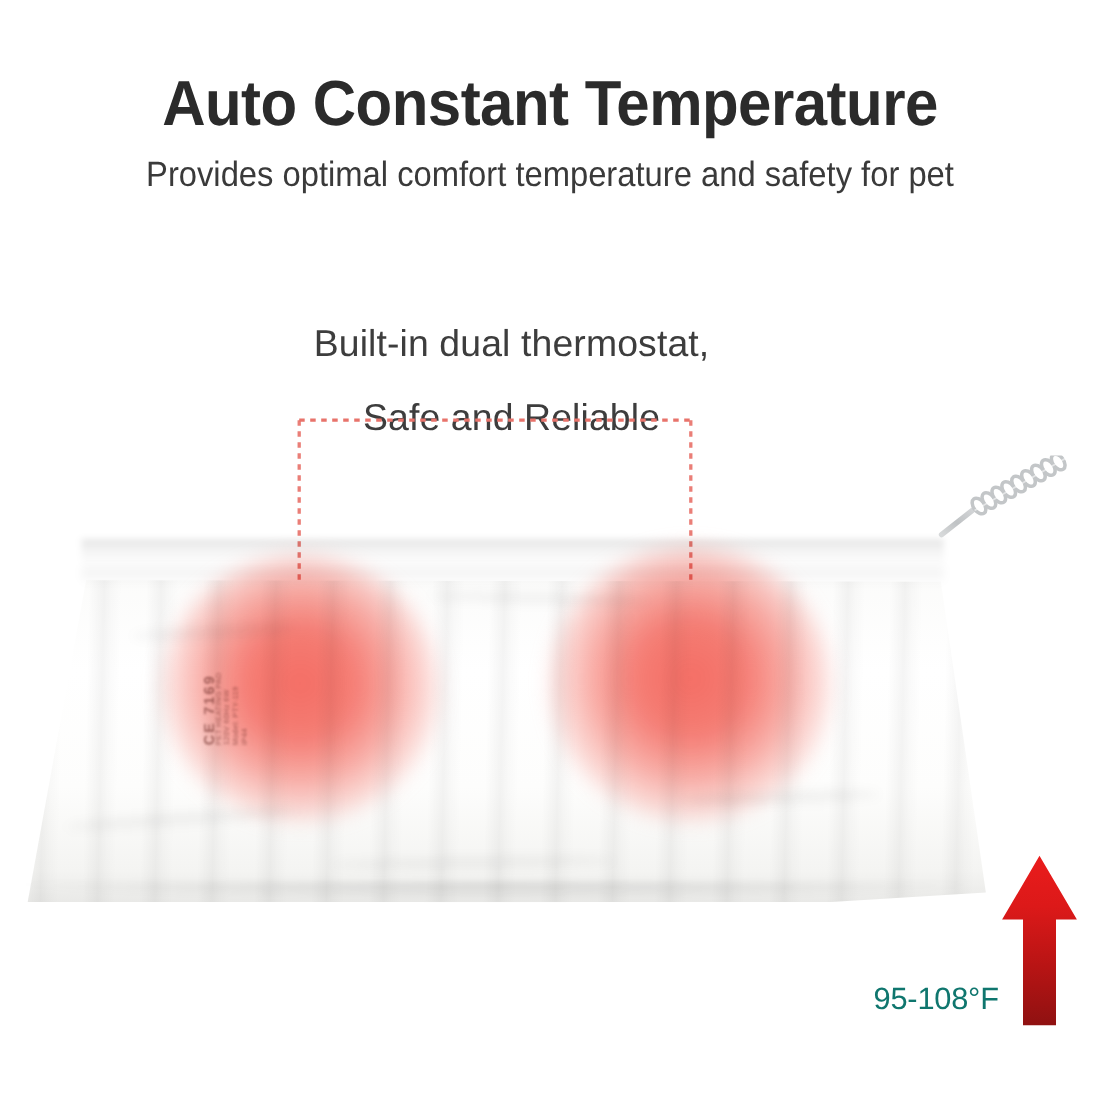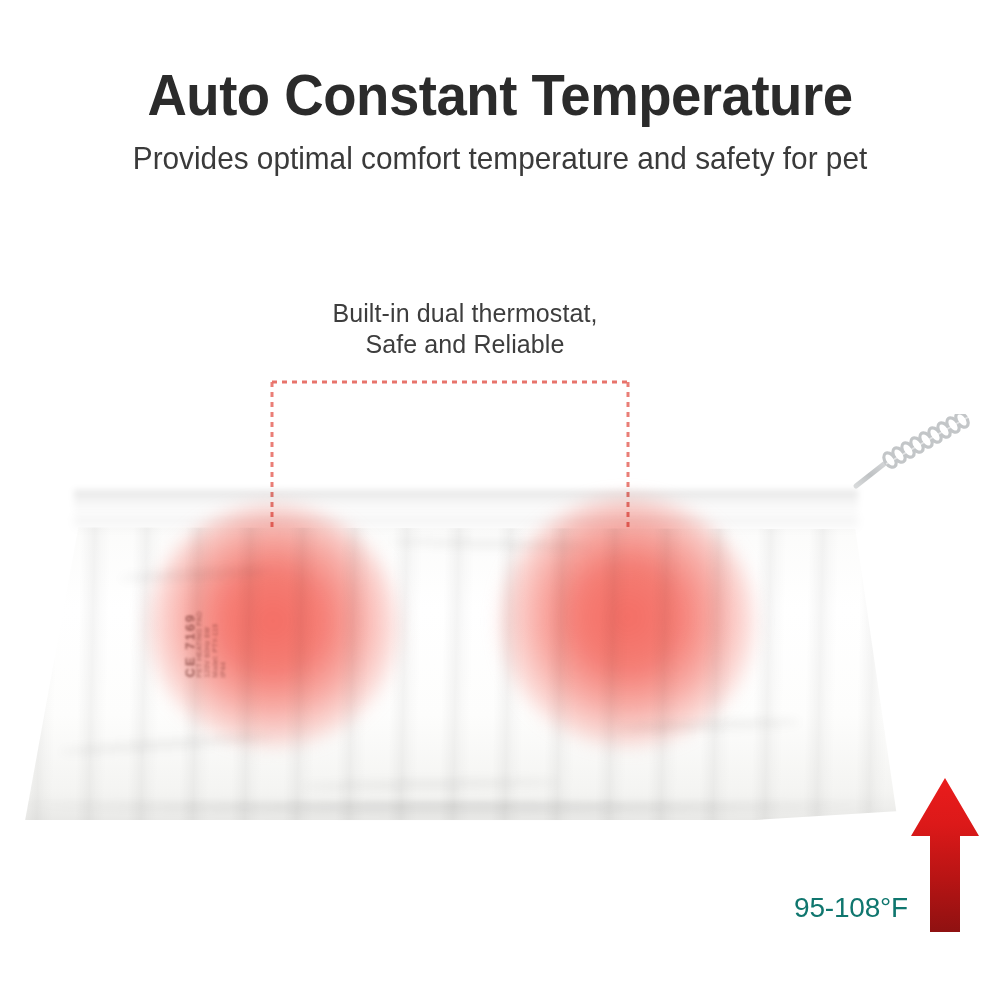"Built-in dual thermostat," .callout-text { font-size: 25px -> 34px }
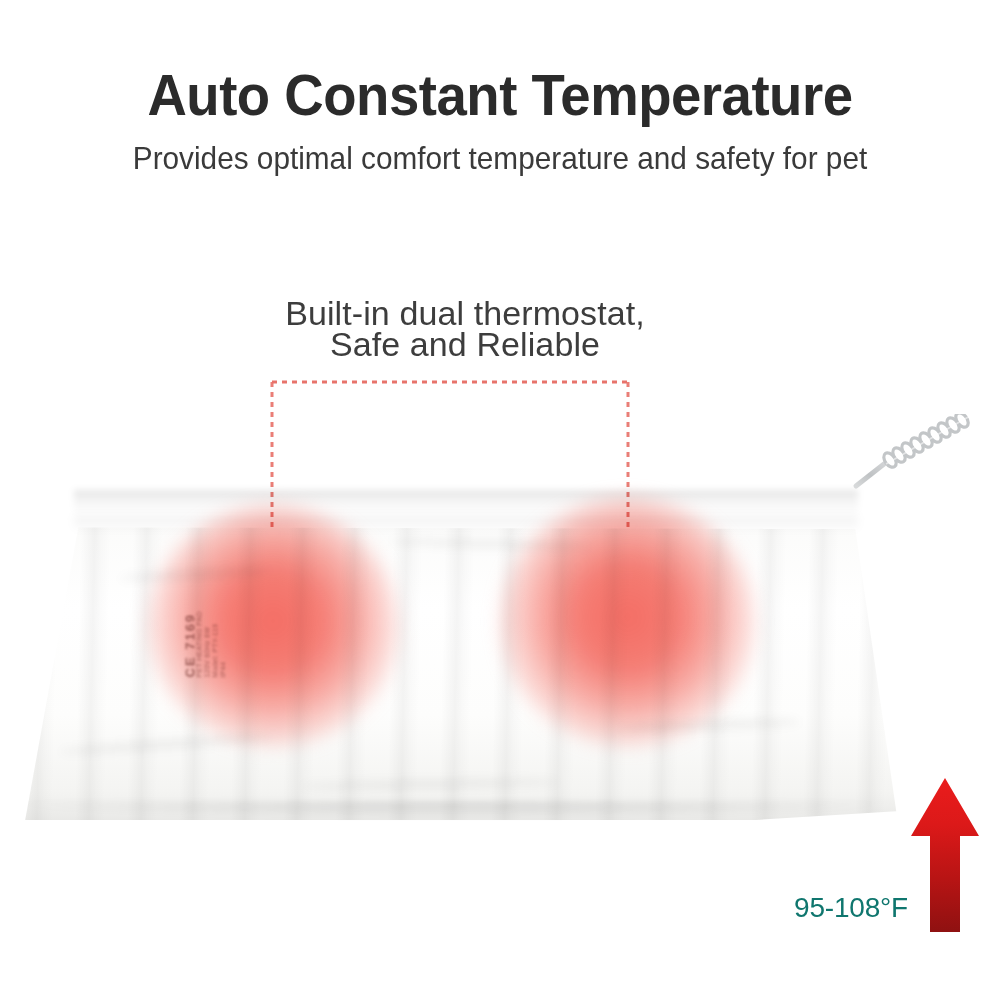"Safe and Reliable" .callout-text .l2 { margin-top: none -> 36px }
